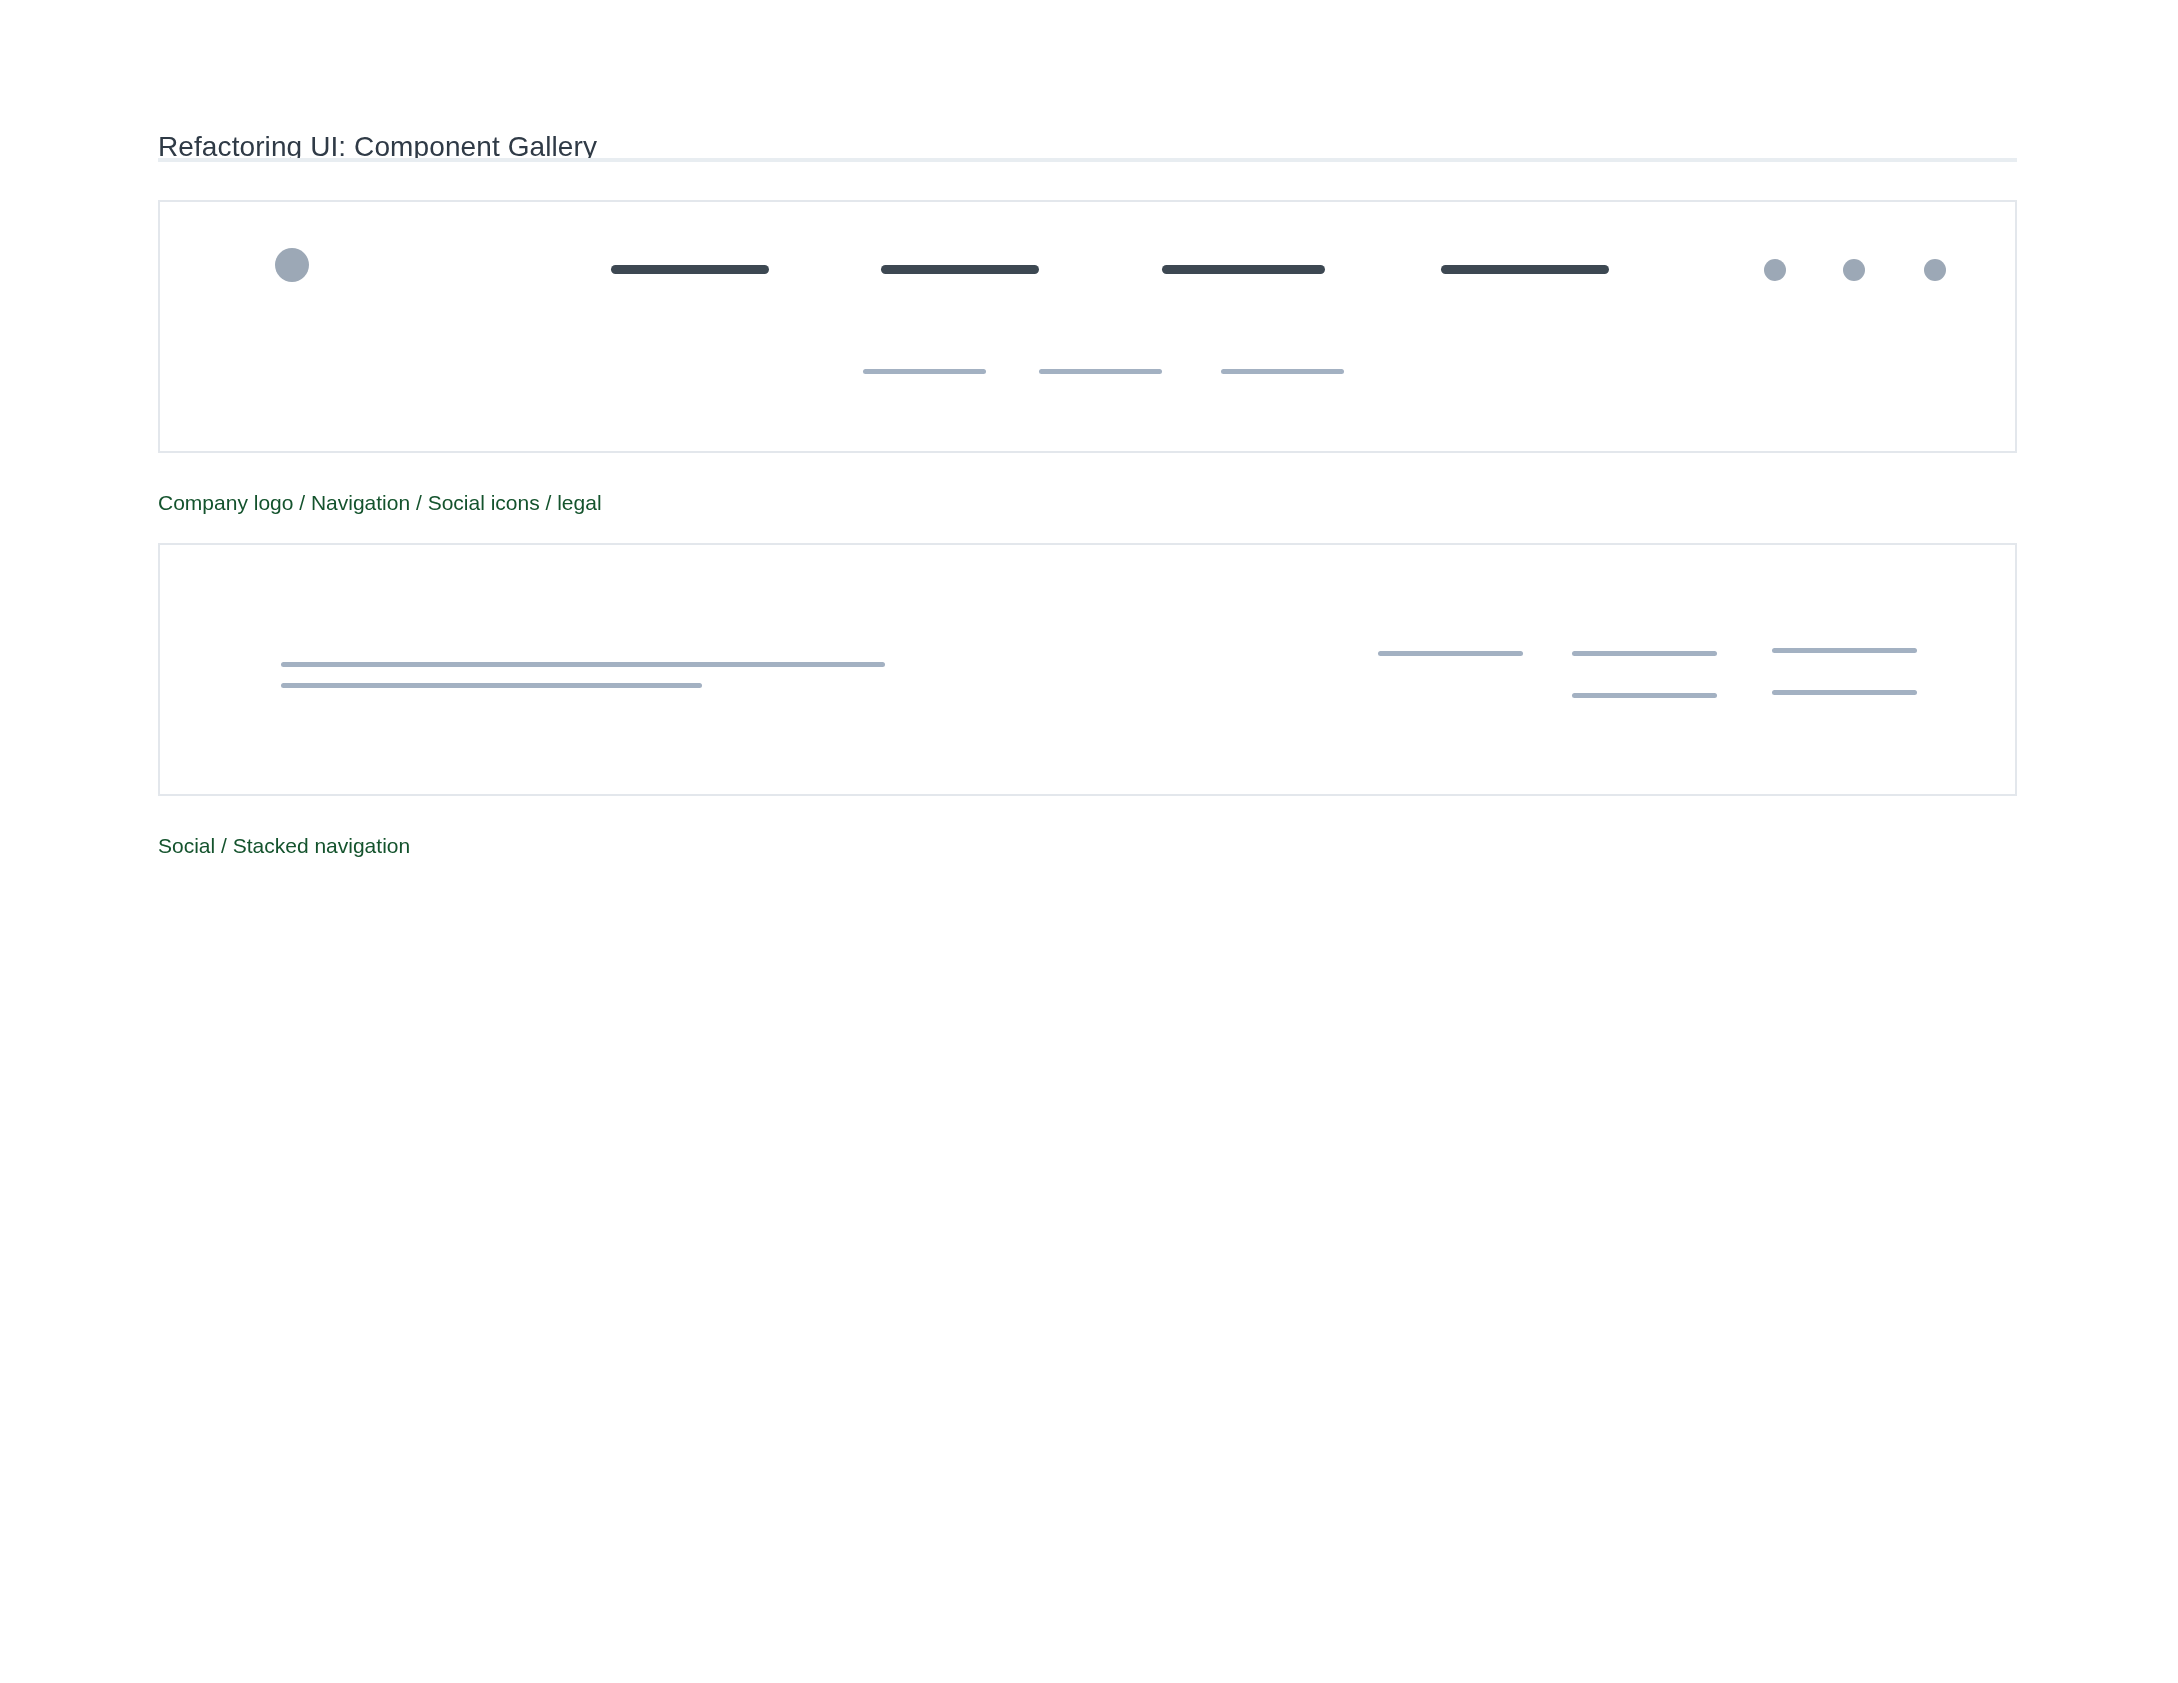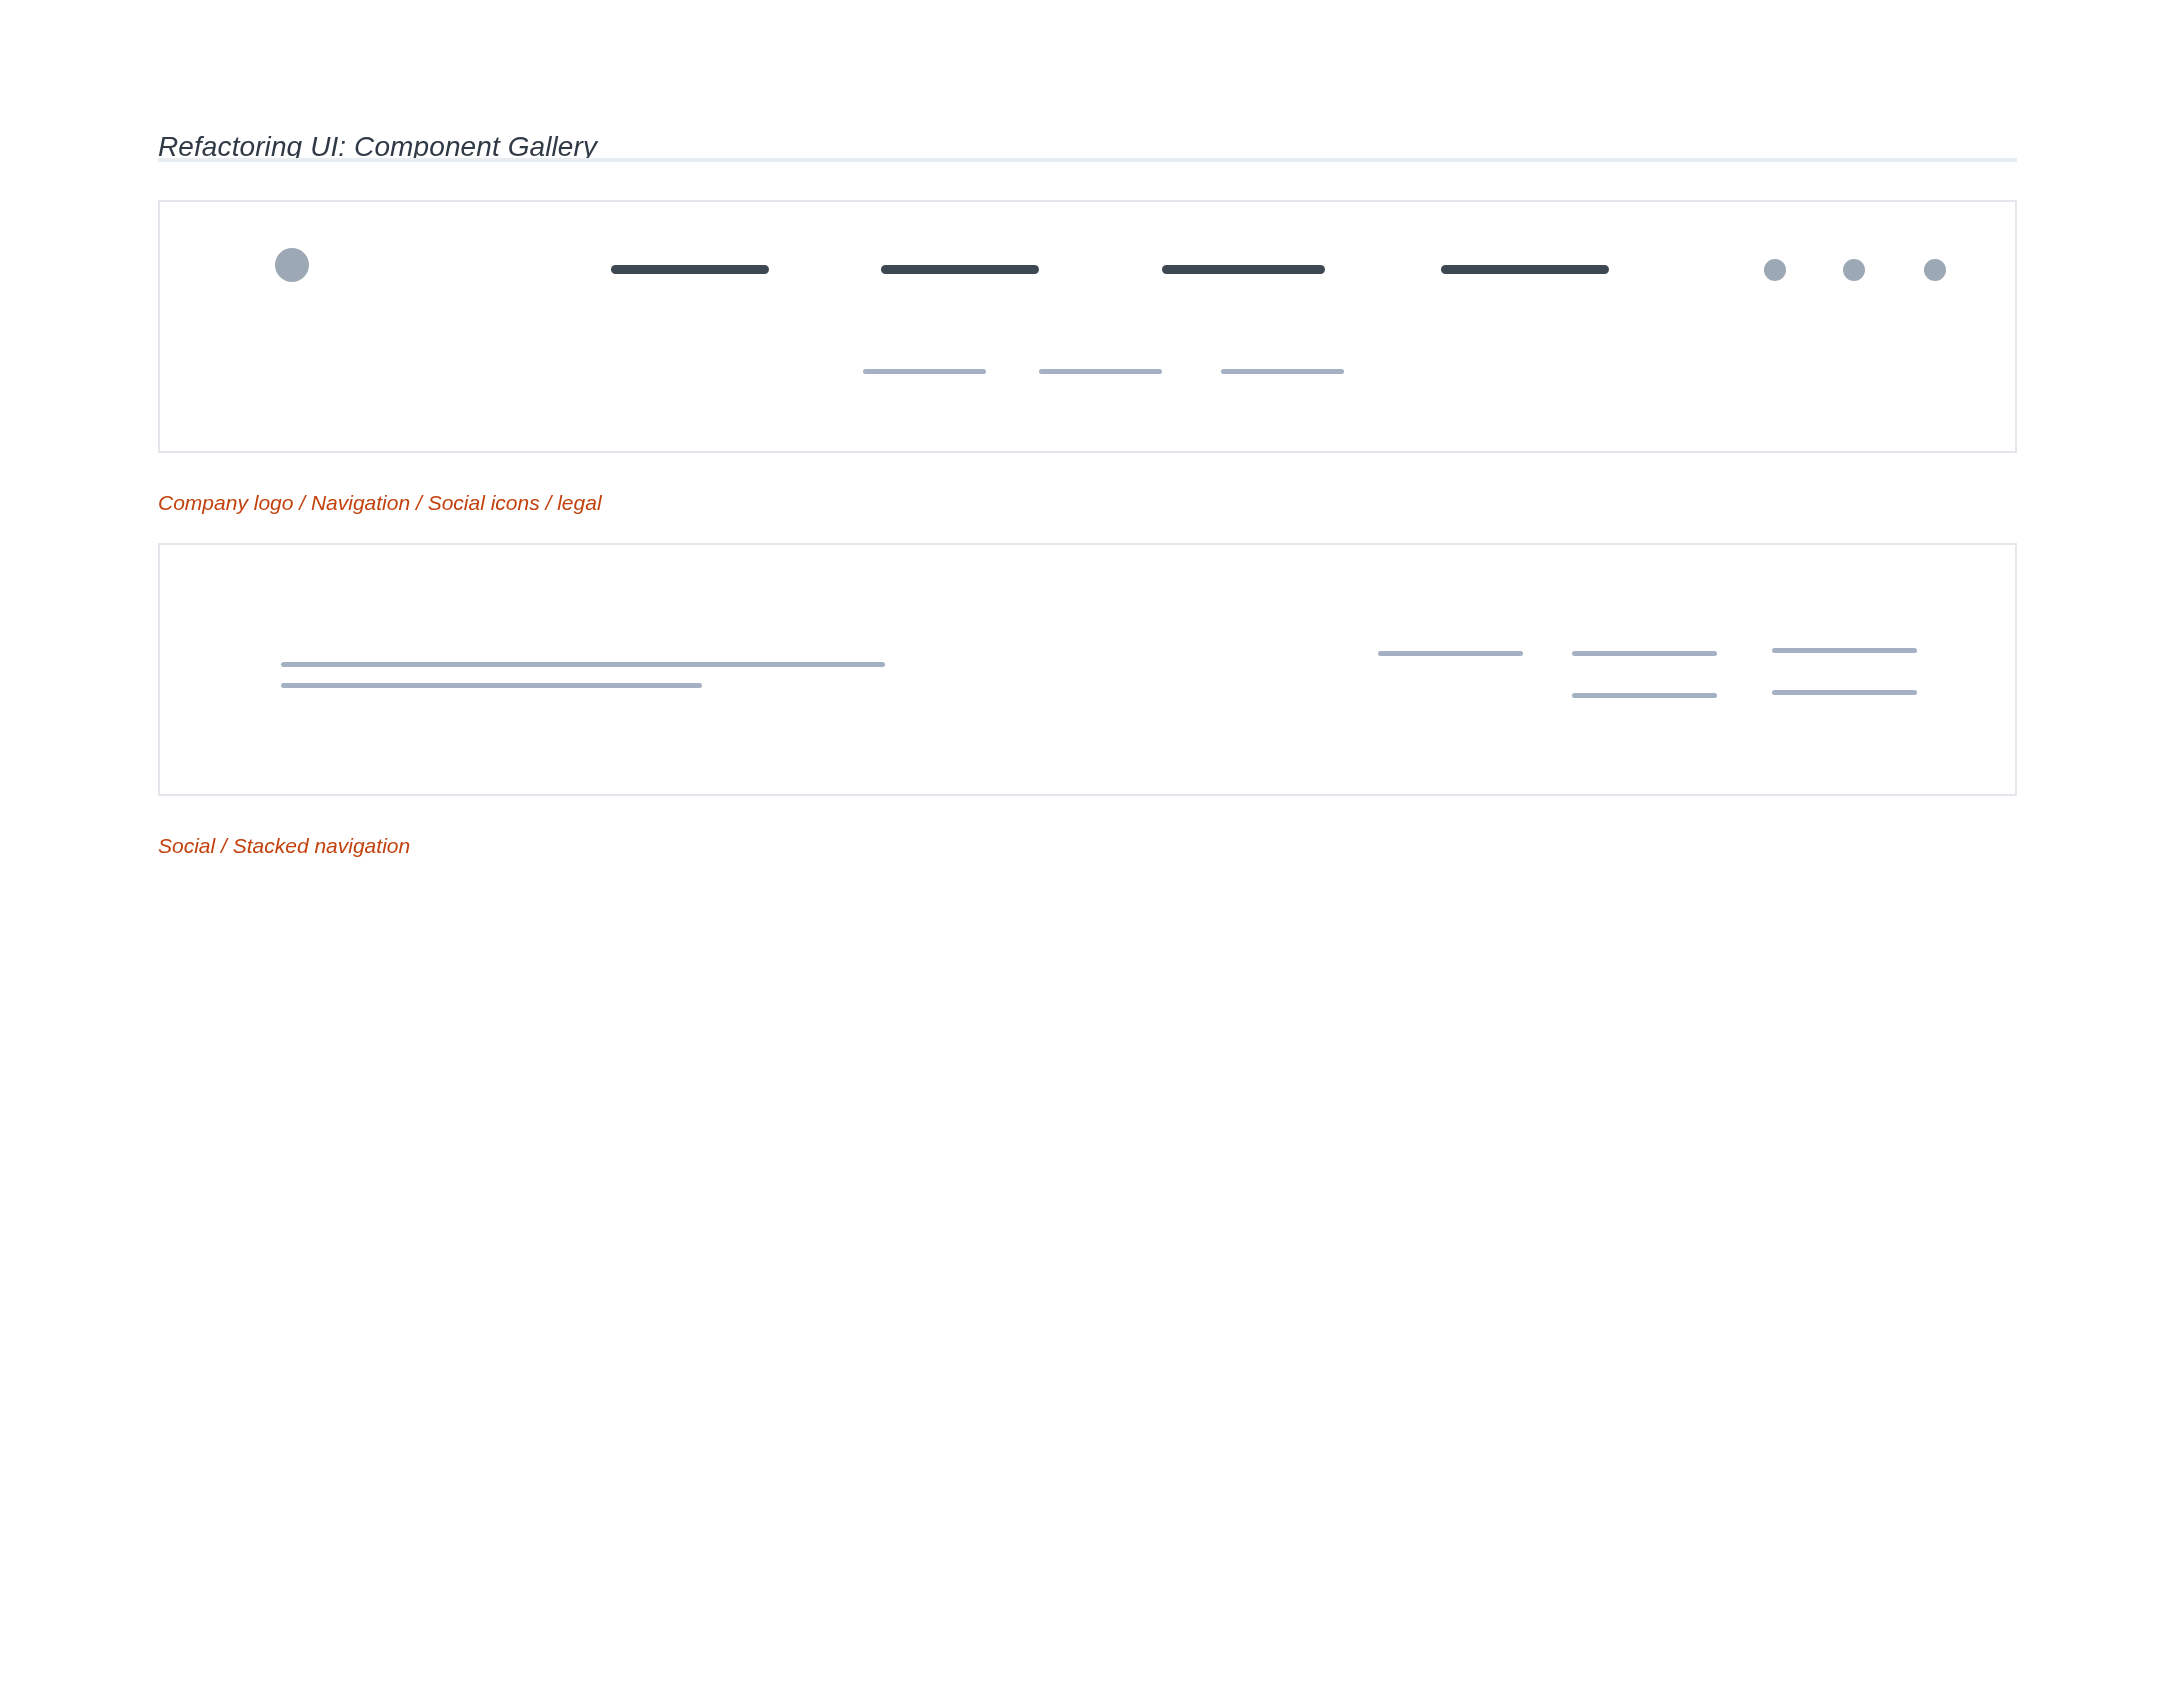"Refactoring UI: Component Gallery" .page { font-style: italic -> none }
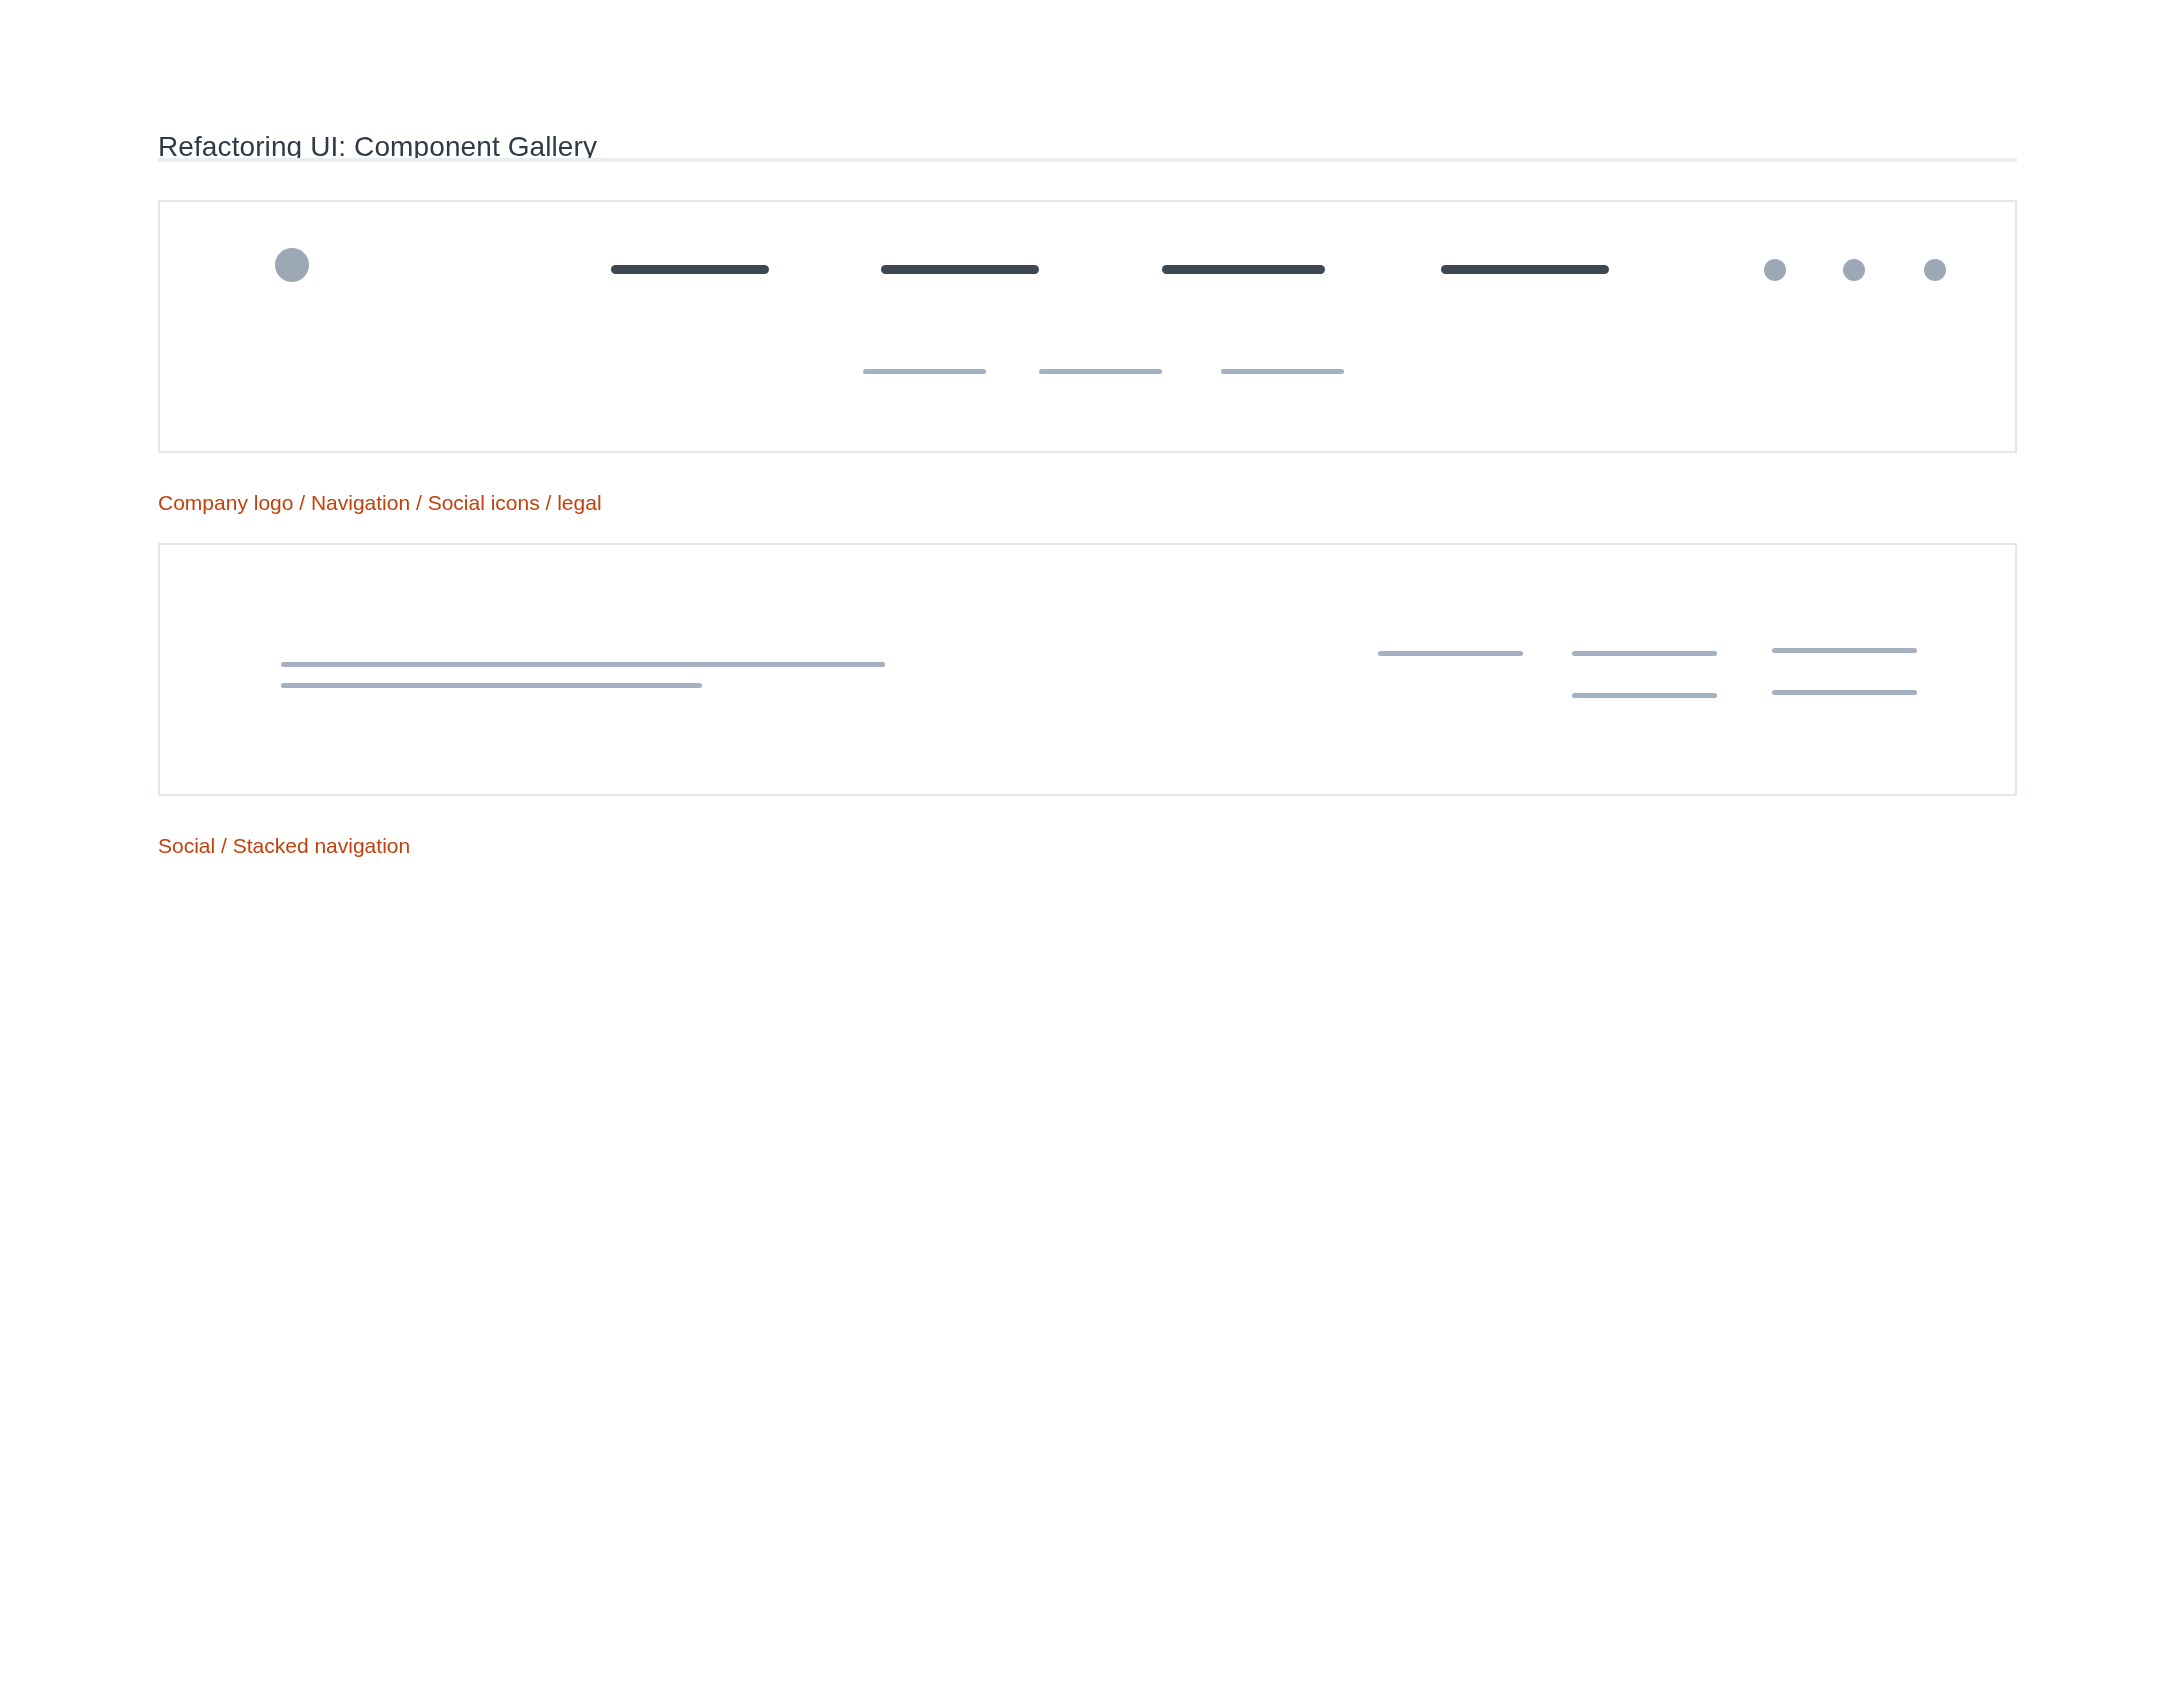"Company logo / Navigation /" .caption { color: #c2410c -> #14532d }
